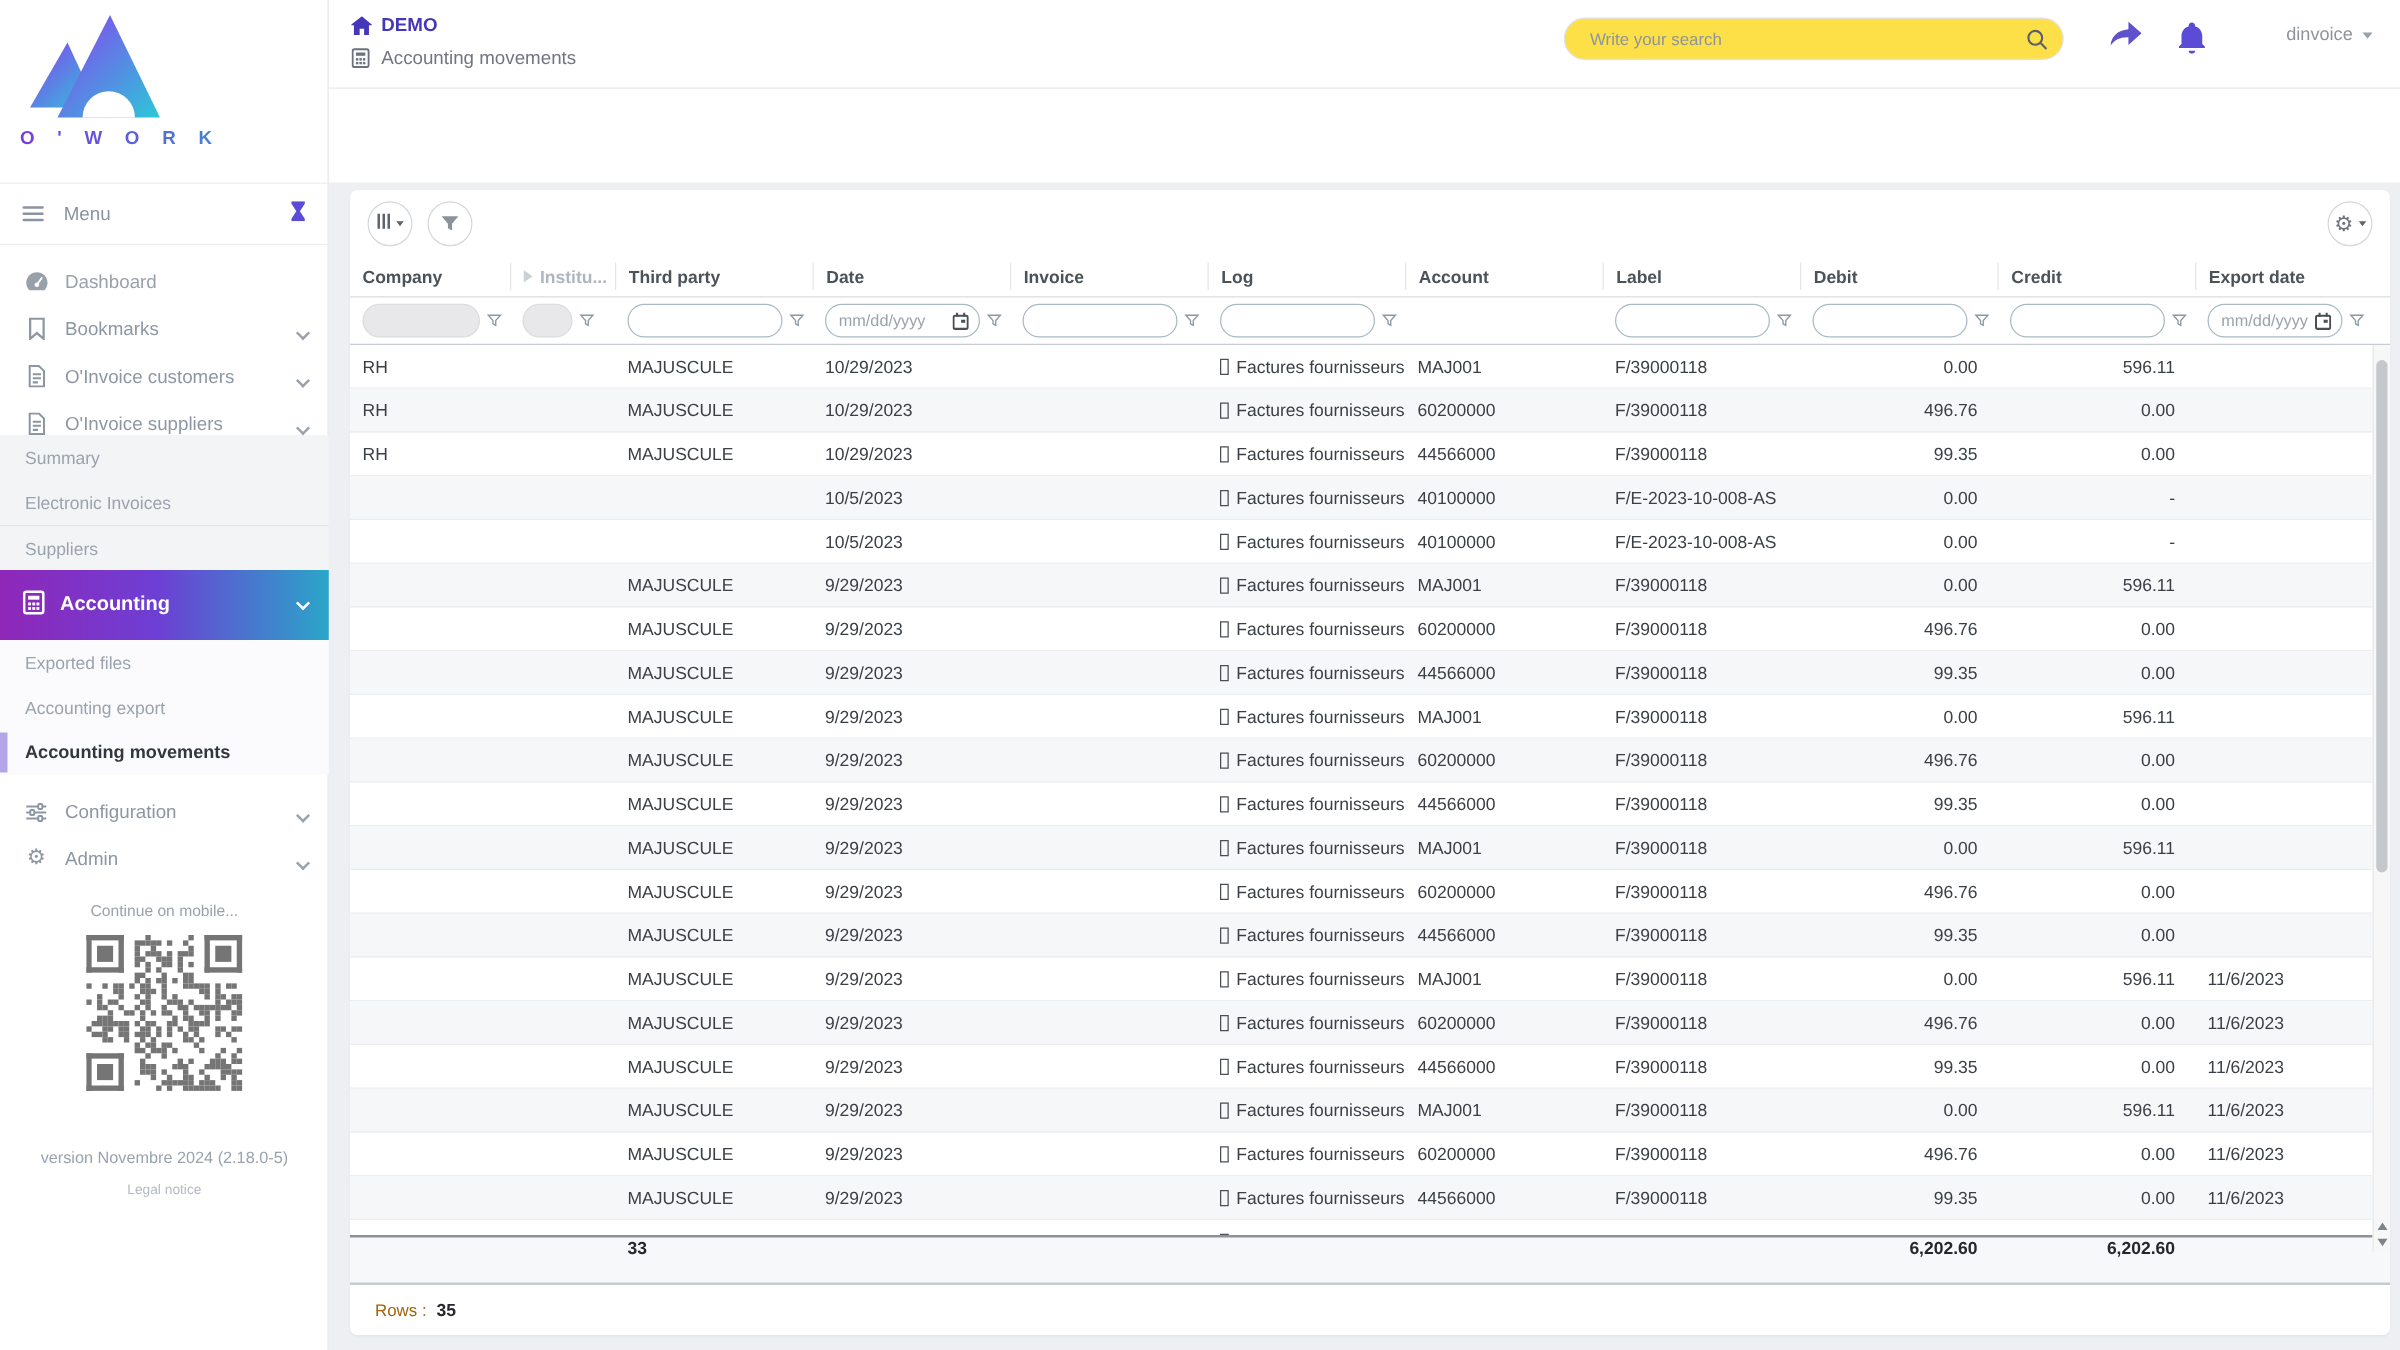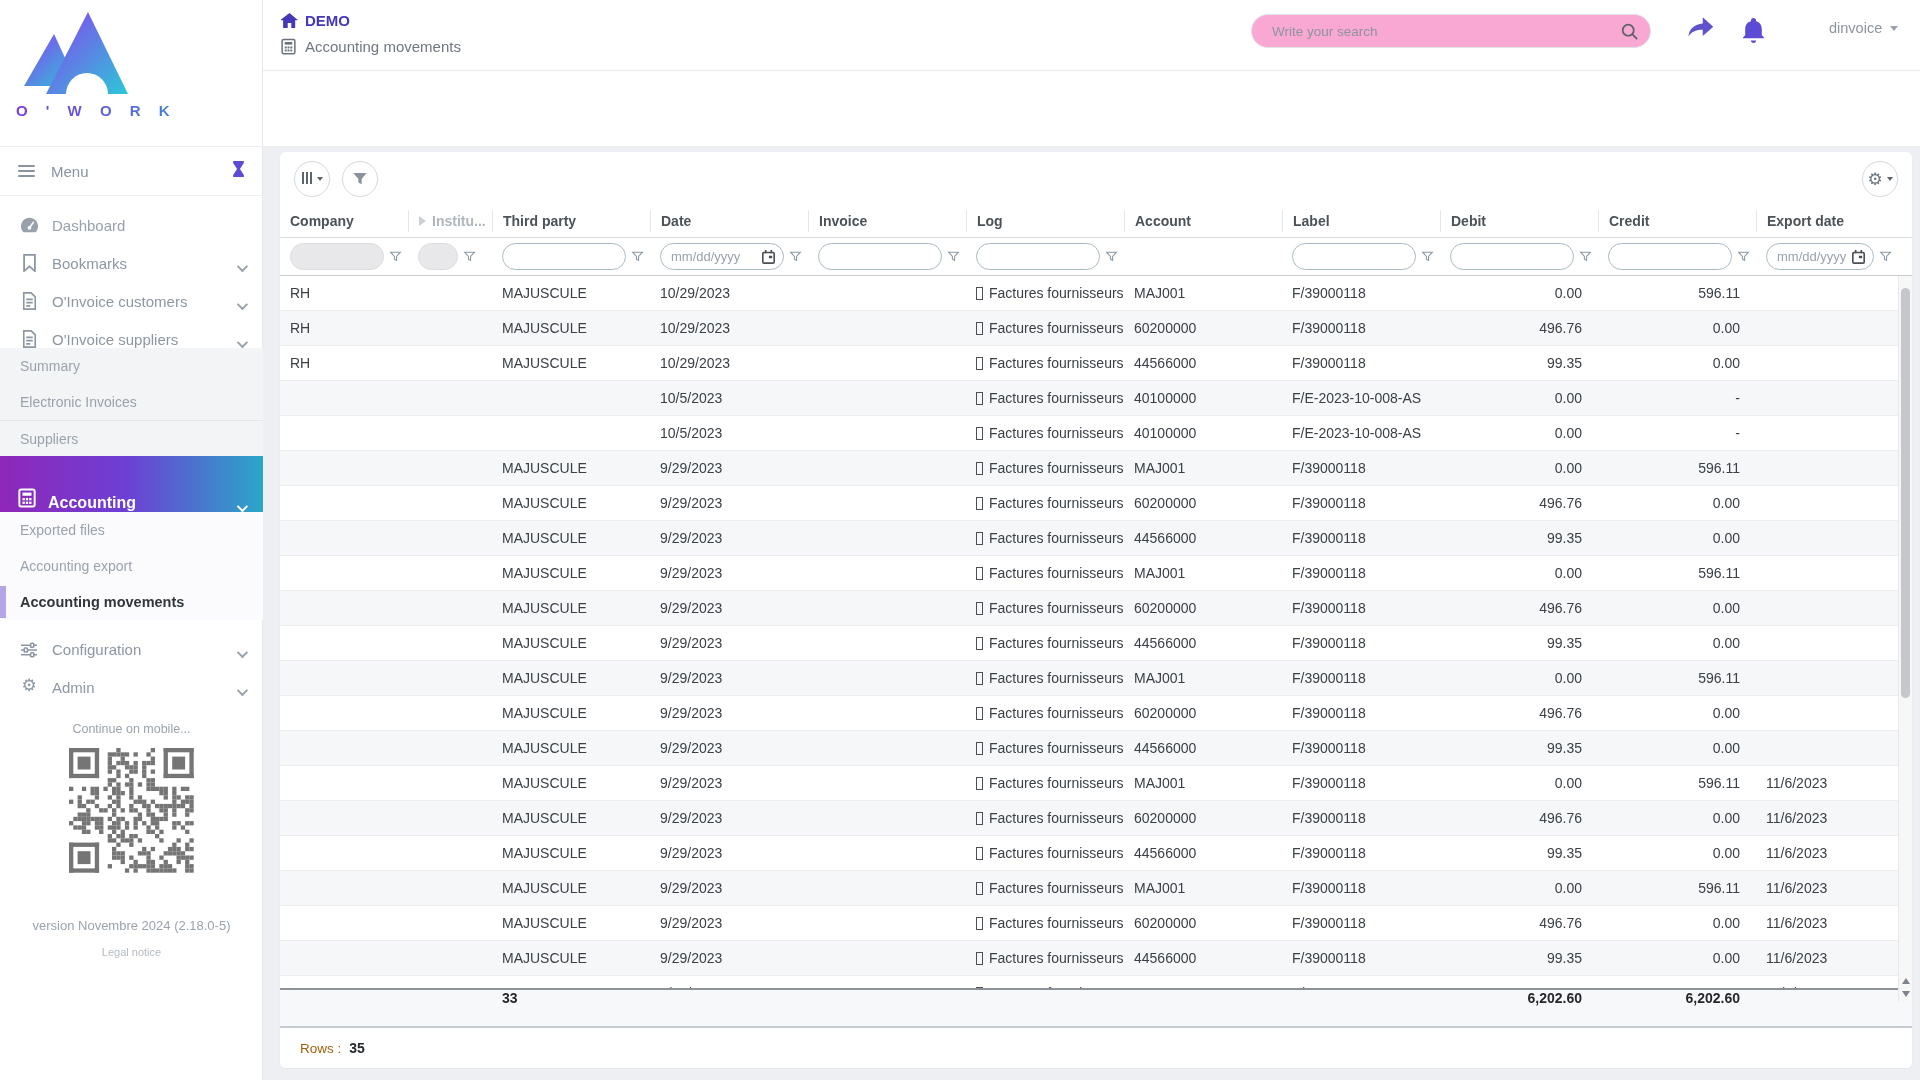"Write your search" .search-pill { background: #f9a8d4 -> #fde047 }
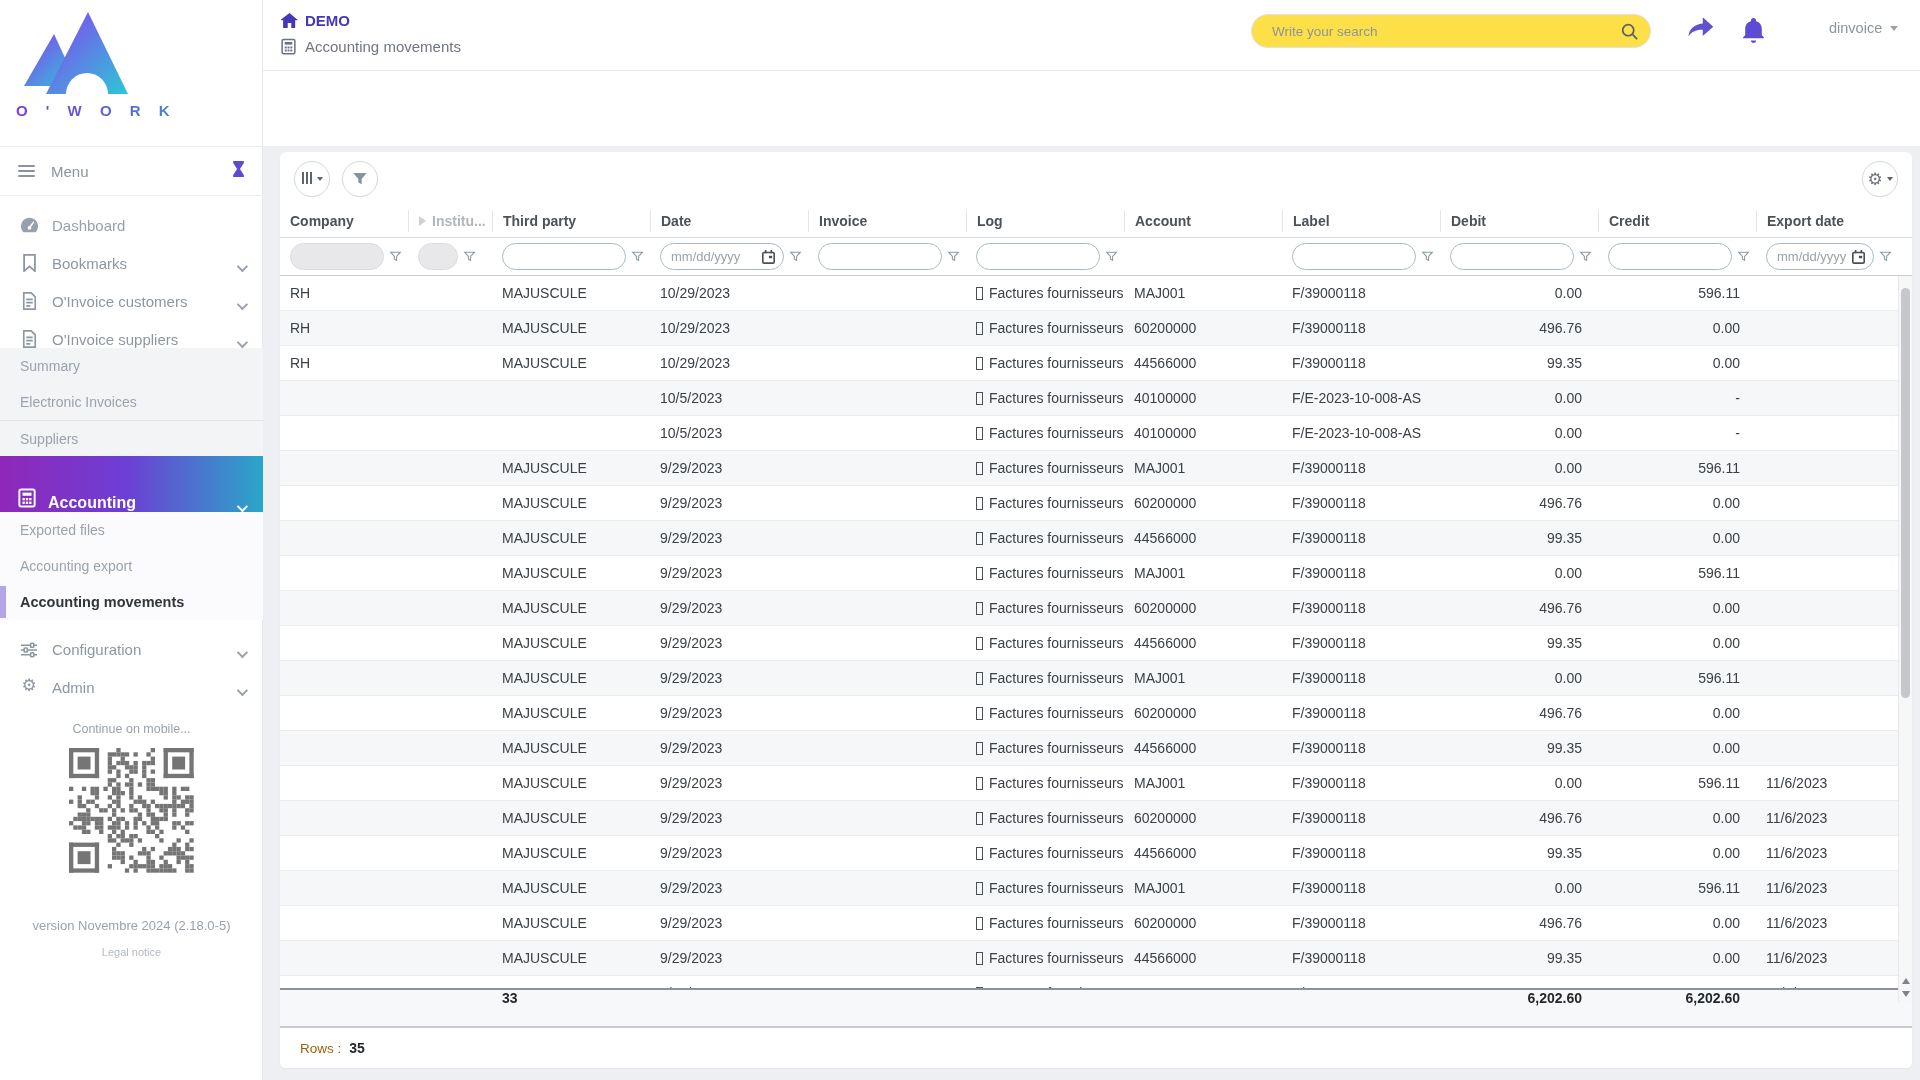"Accounting" .acct-parent { align-items: flex-end -> center }
